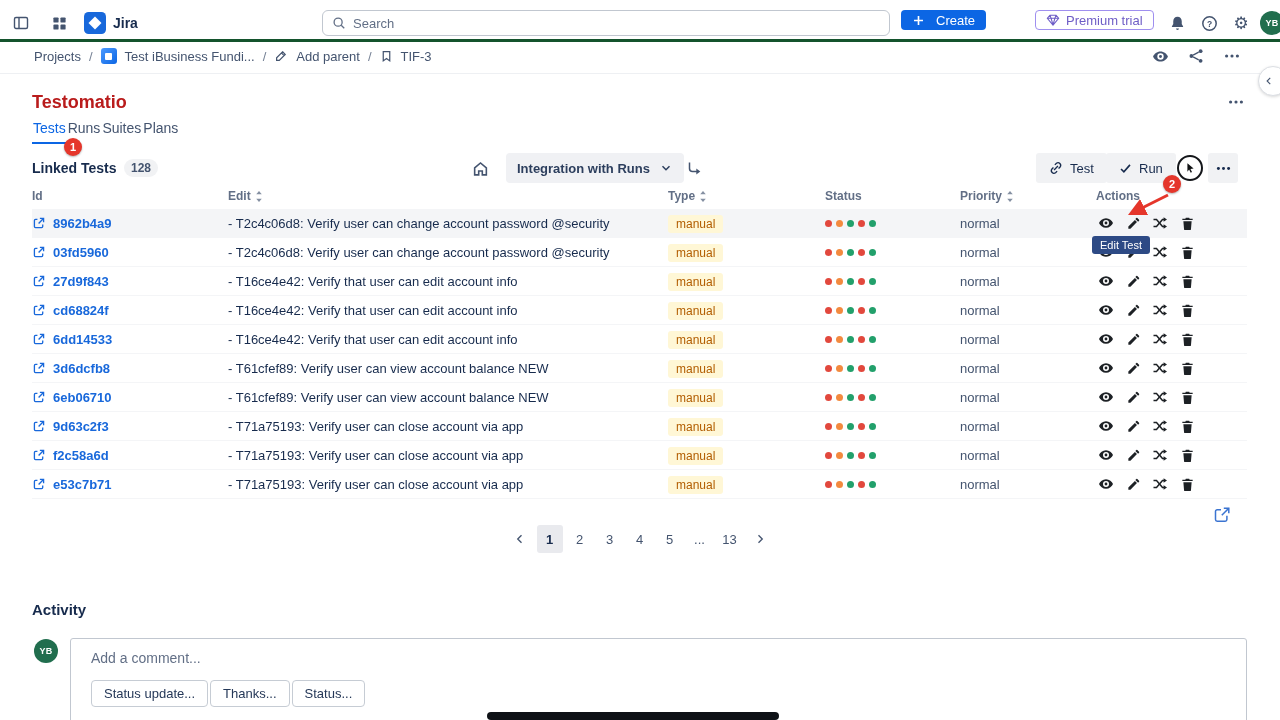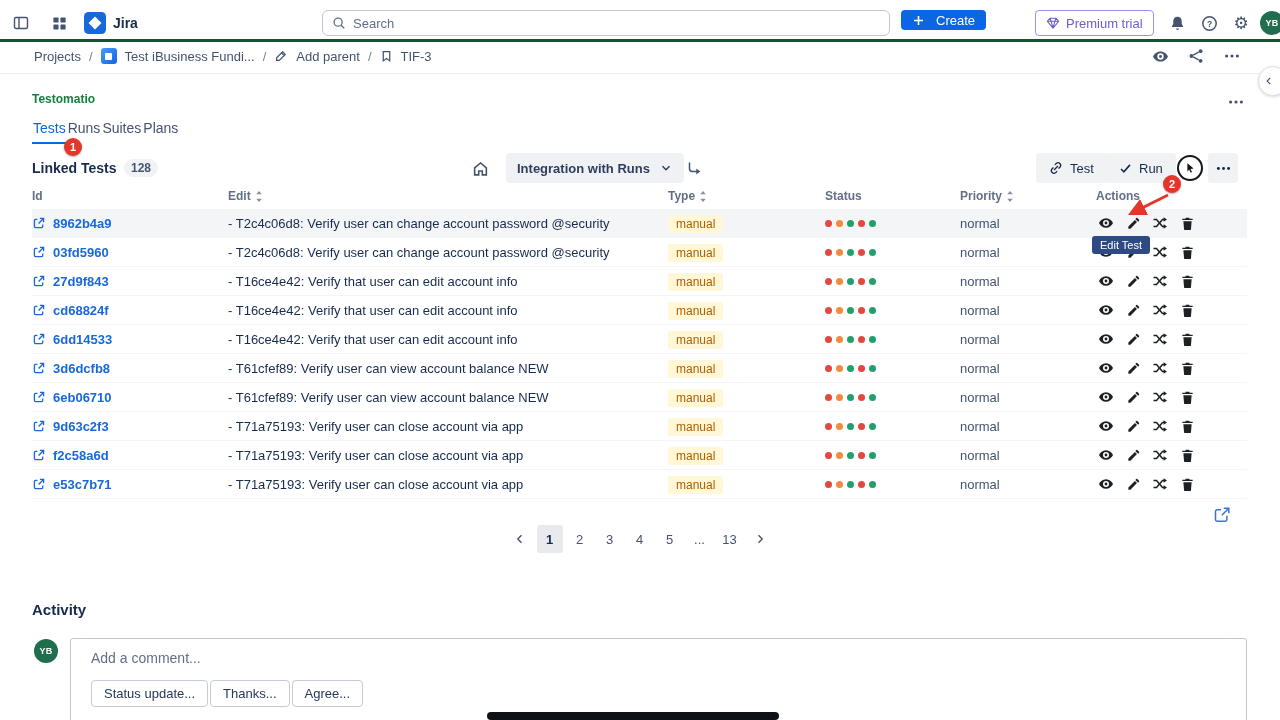"Premium trial" .btn-premium { height: 26px -> 20px }
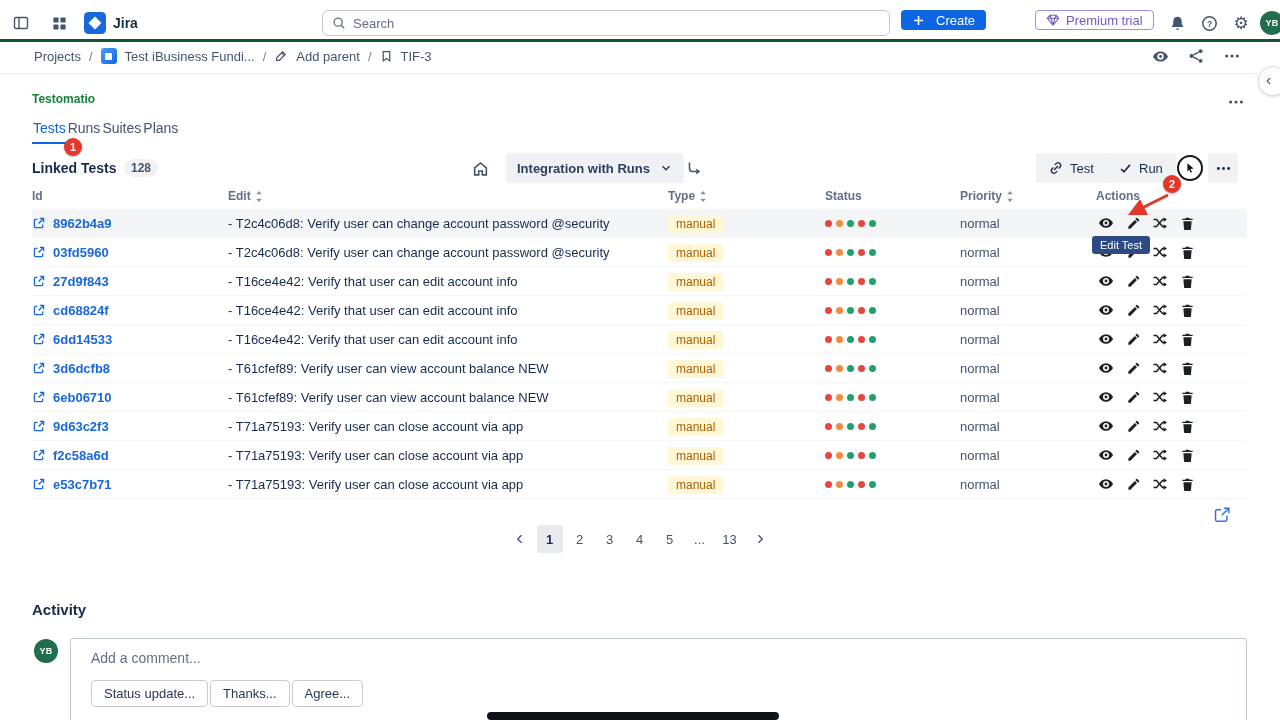"Testomatio" .h-testomatio { color: #15803d -> #b91c1c; font-size: 12px -> 18px }
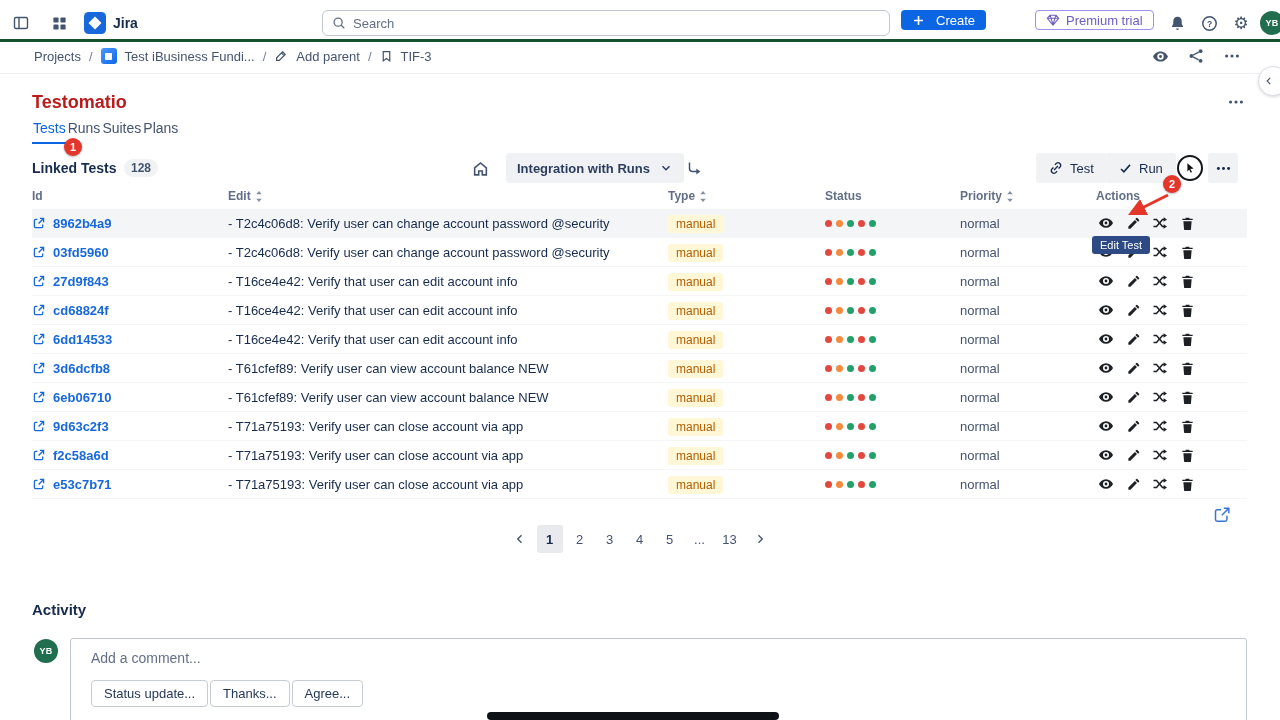"Agree..." button.chip { text: Agree -> Status }
